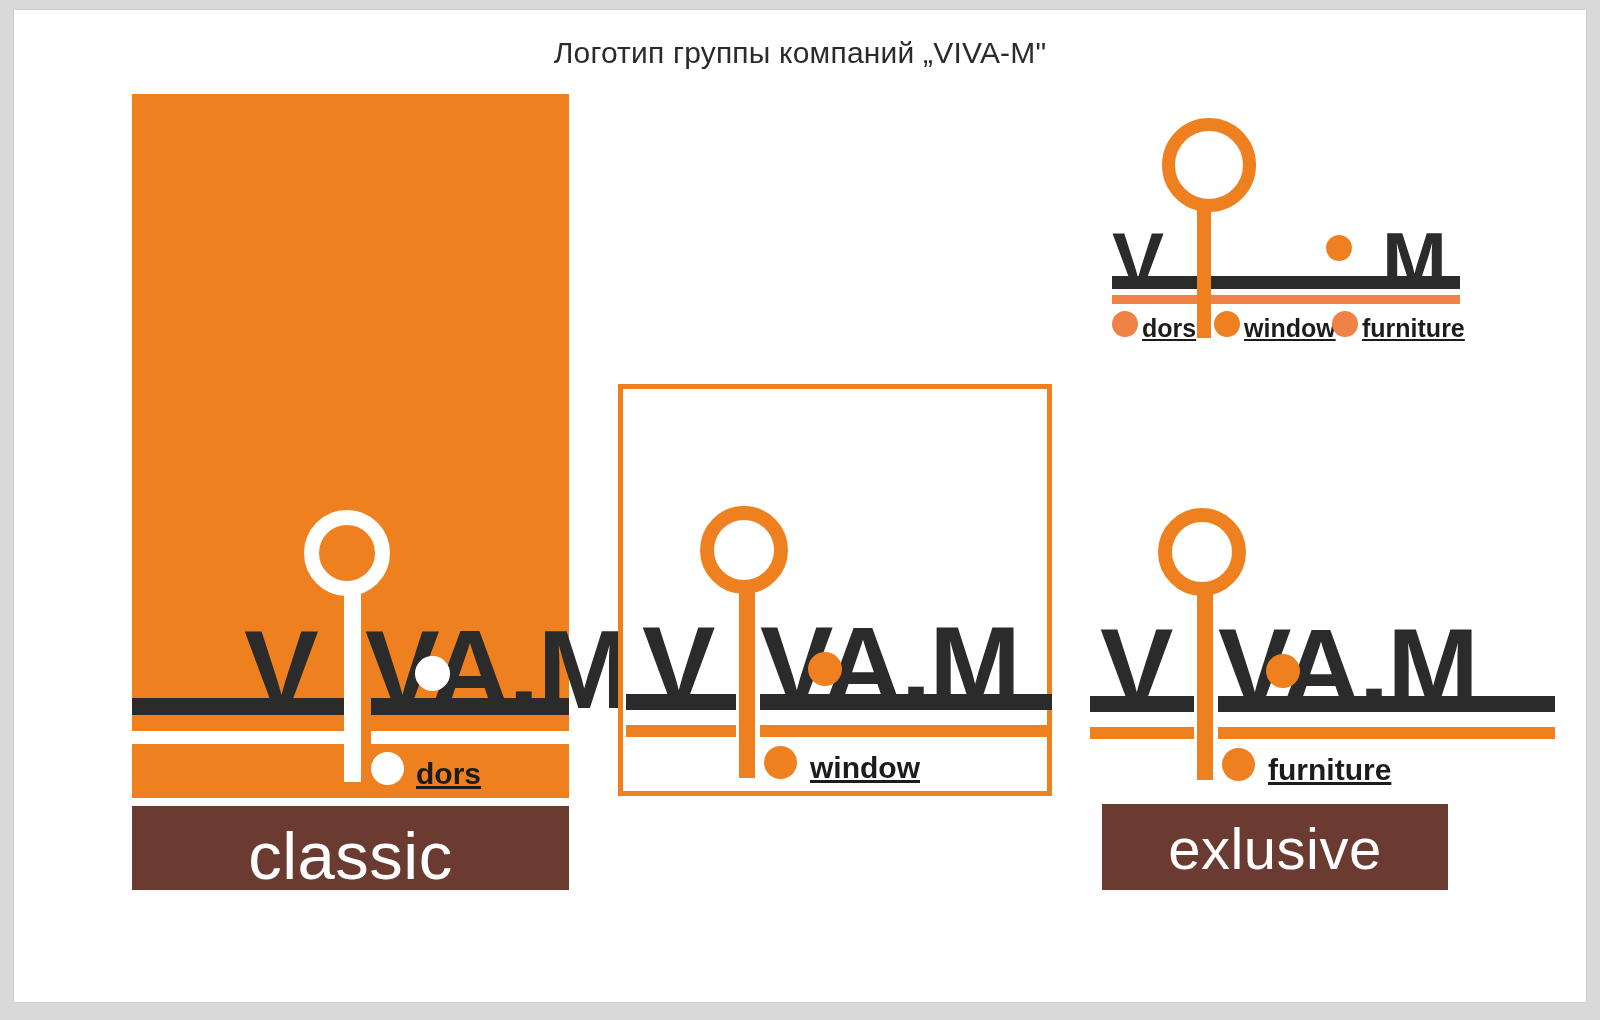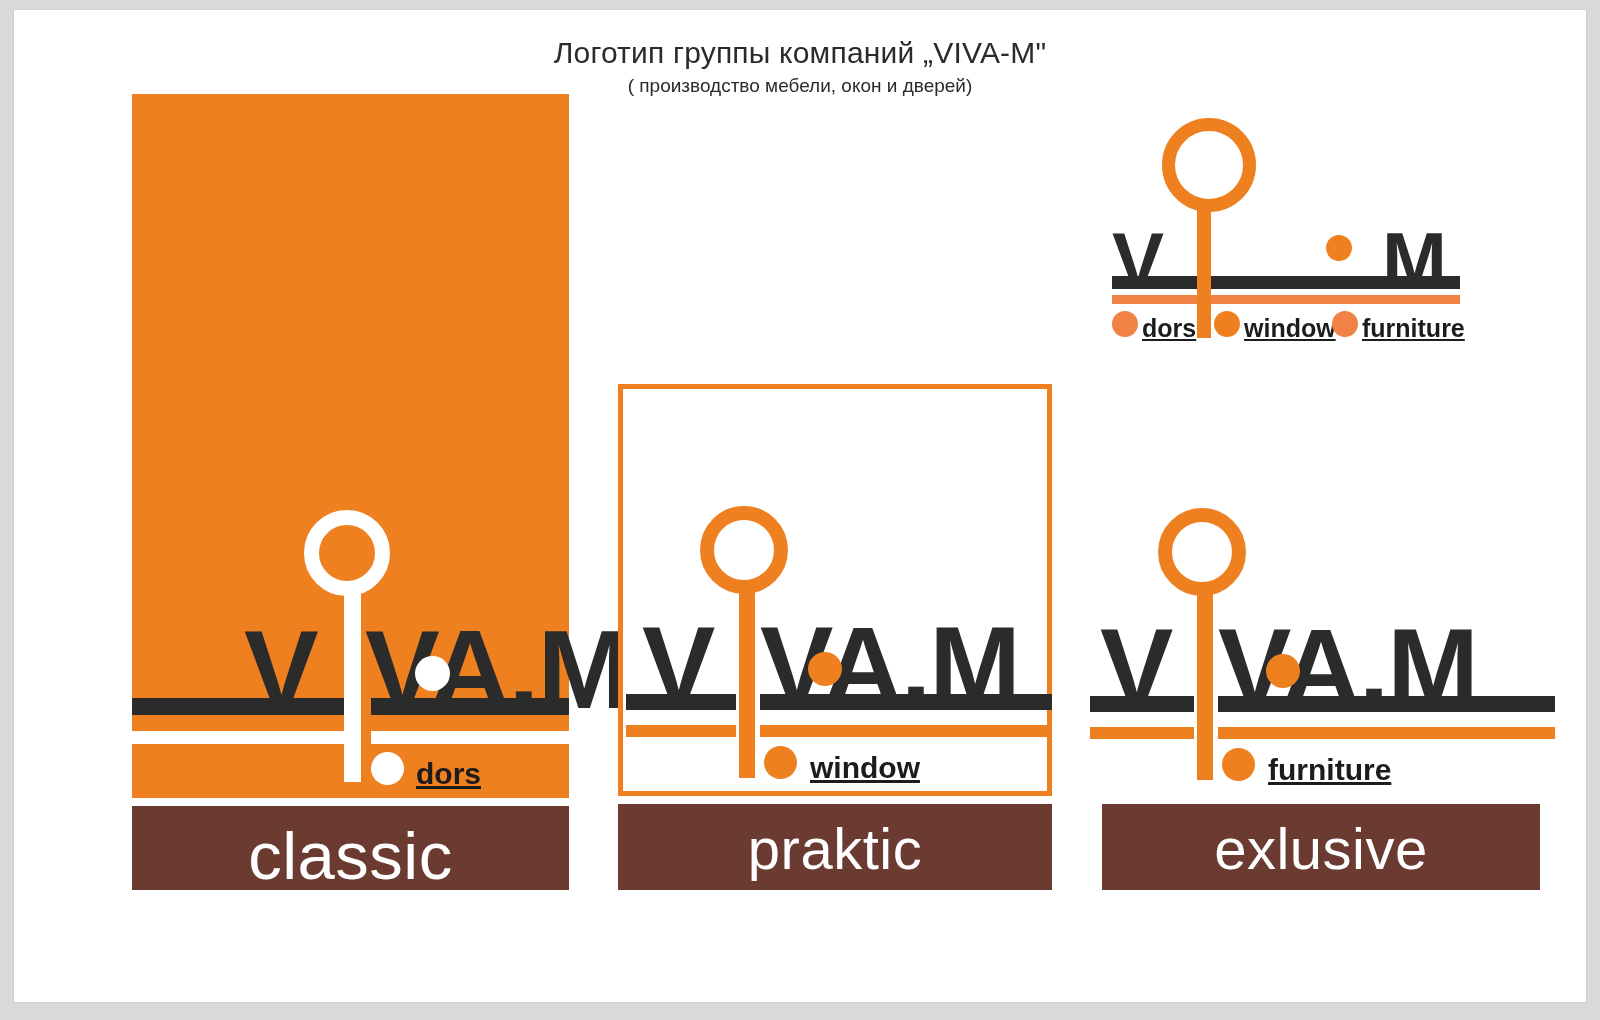"( производство мебели, окон и" div.subtitle { html: <div>( производство мебели, окон и дверей)</div> -> none }
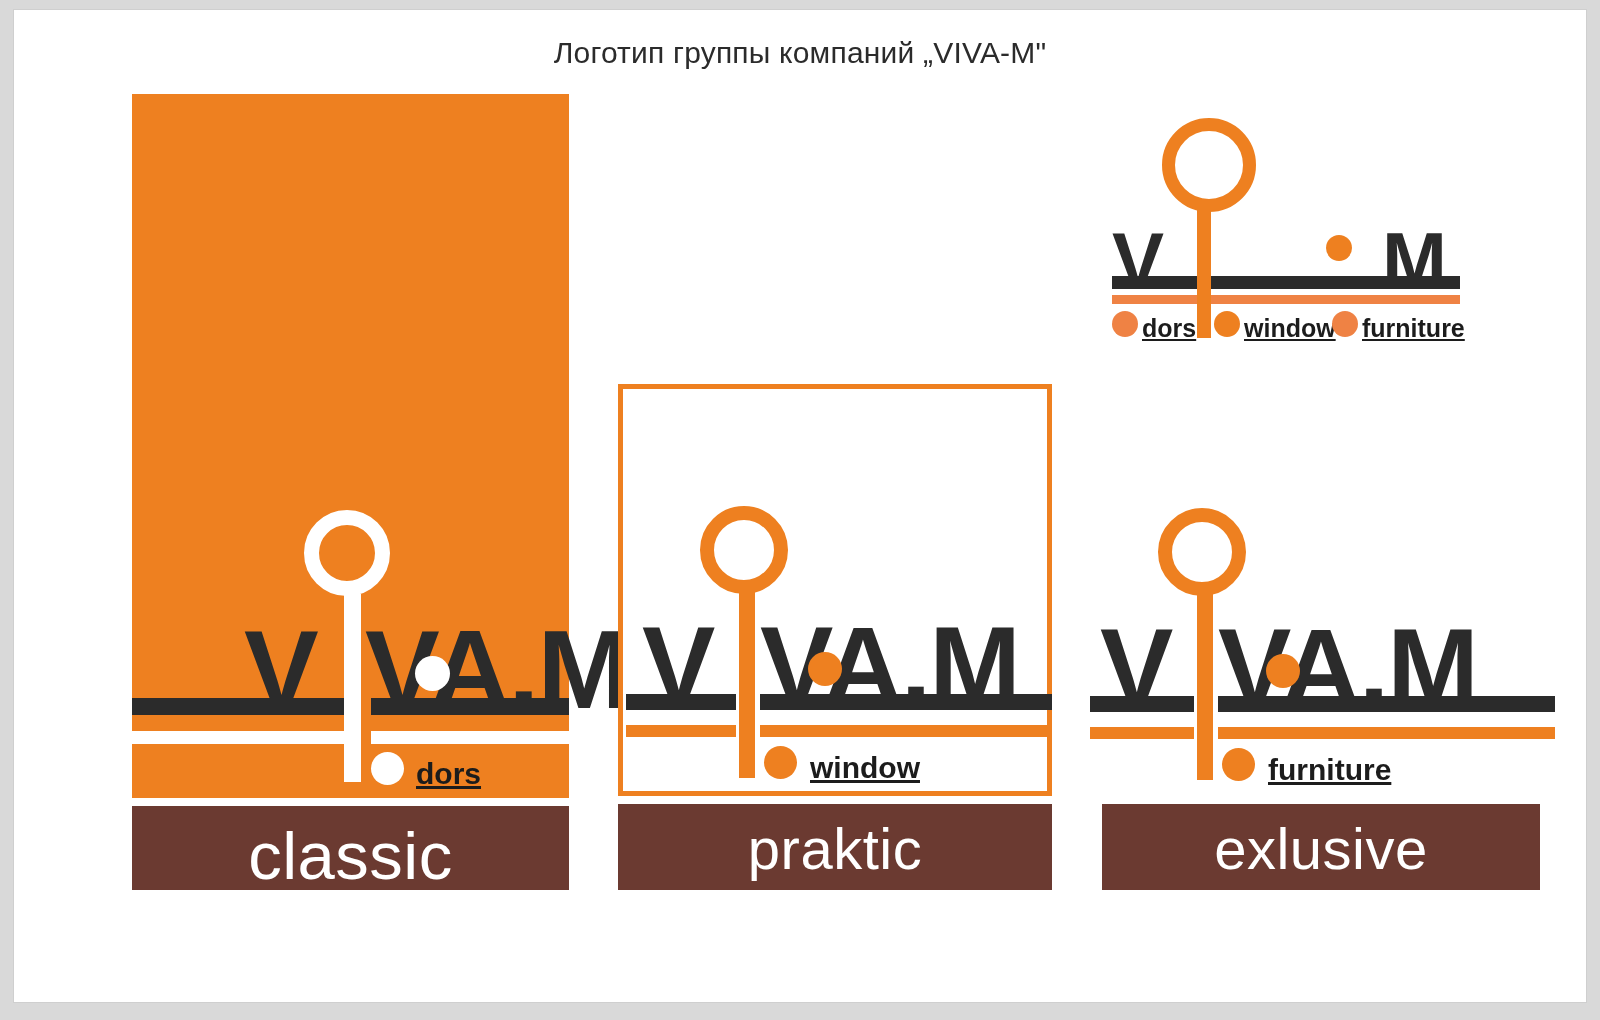"praktic" div.label { html: <div> <span>praktic</span> </div> -> none }
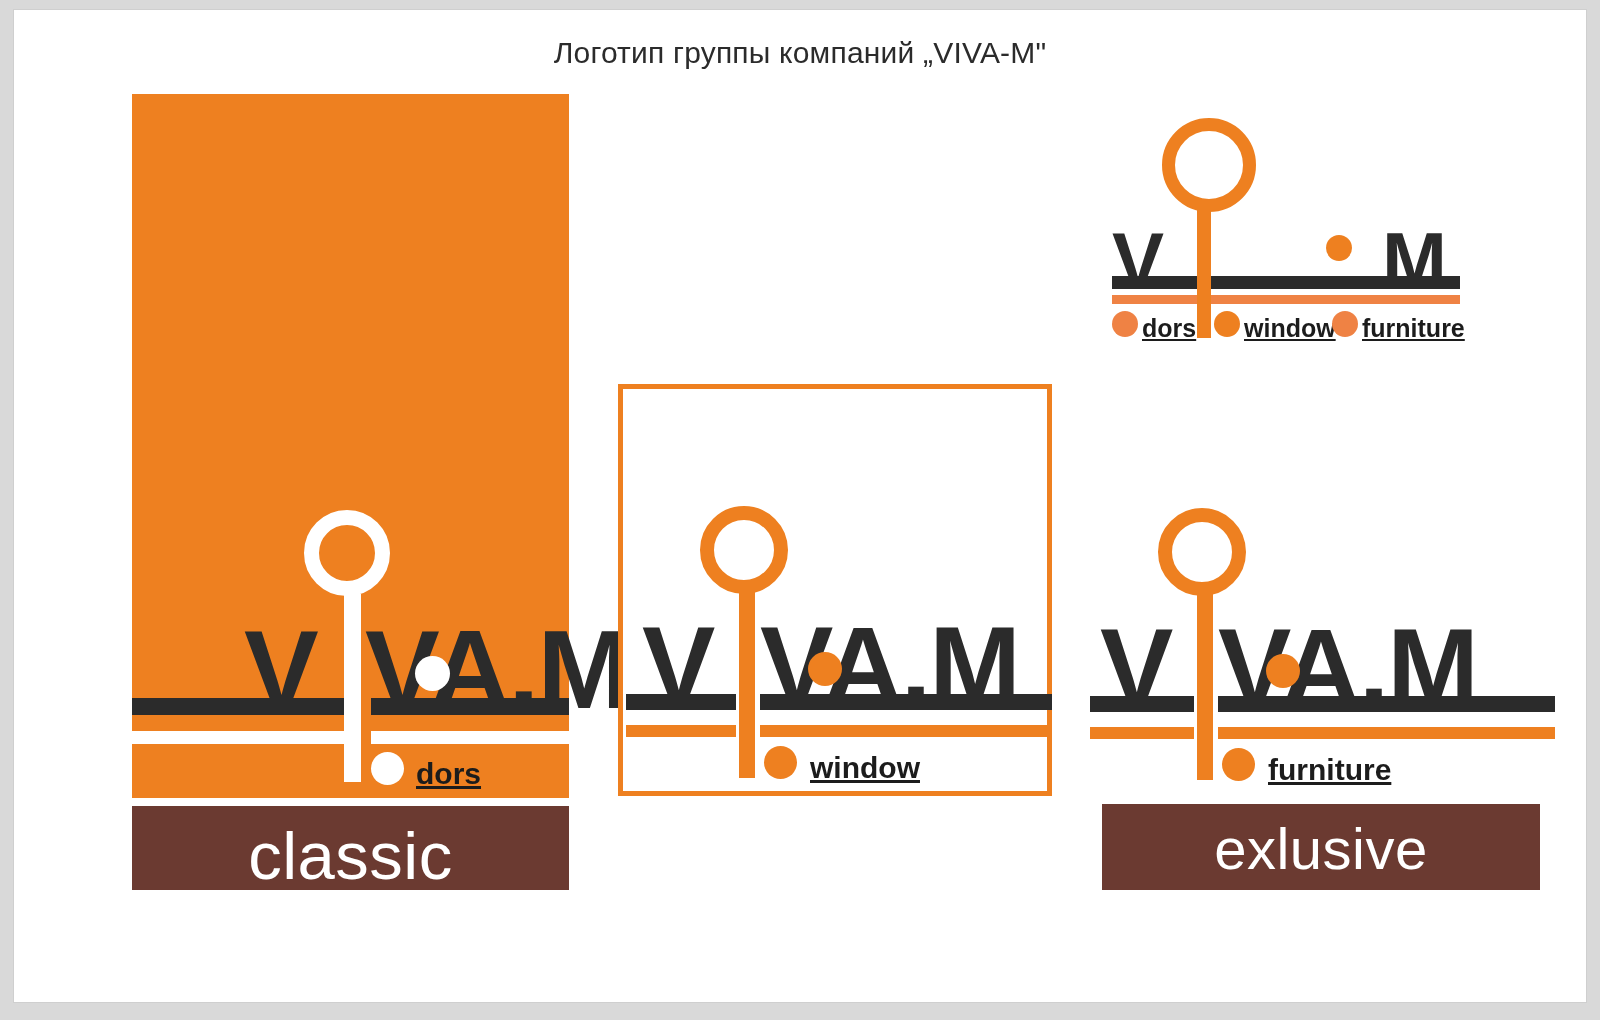"exlusive" #panel-exlusive .label { width: 438px -> 346px }
